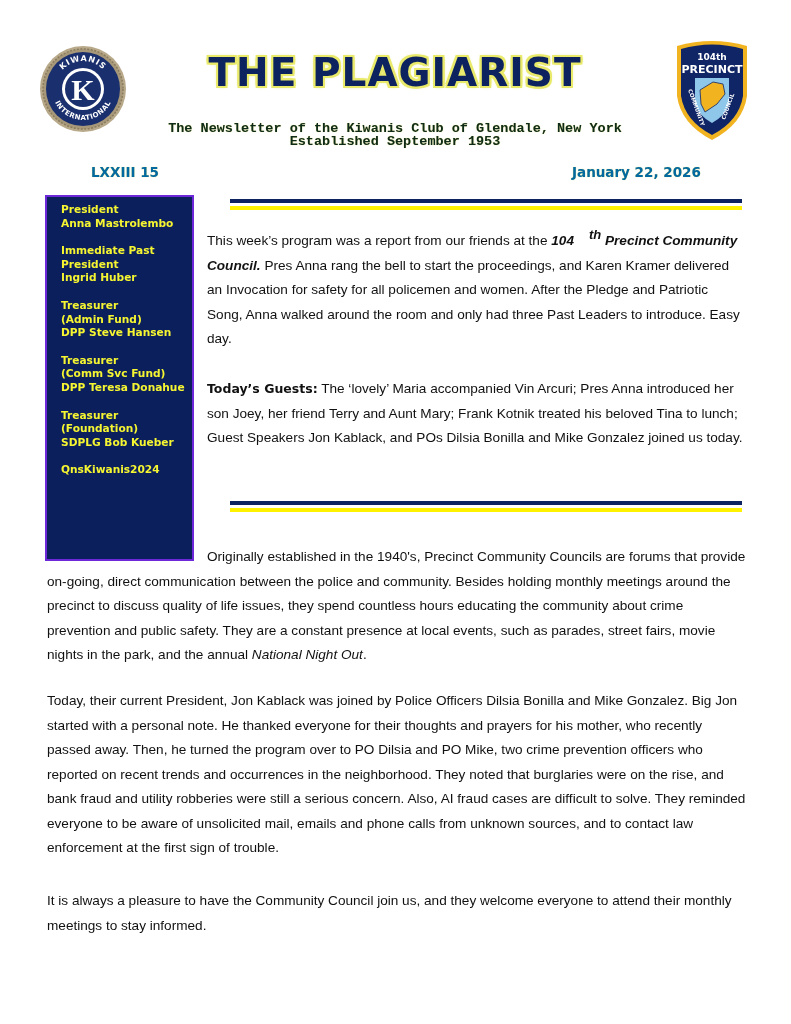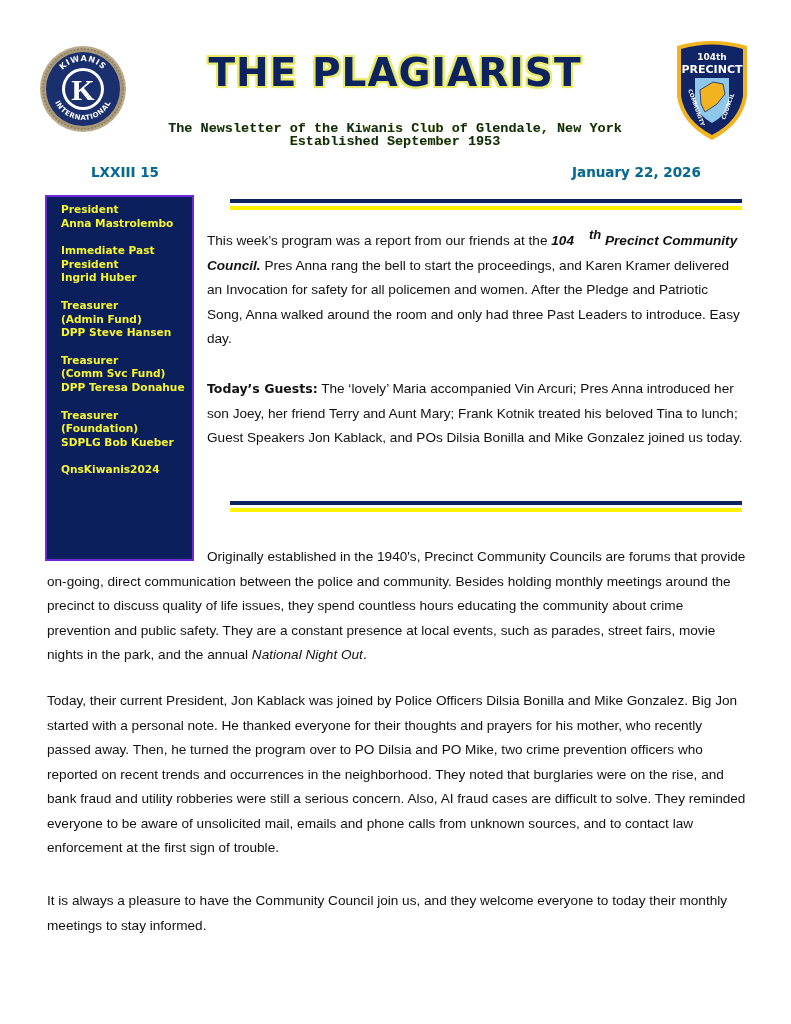"It is always a pleasure" div.para { text: today -> attend }
